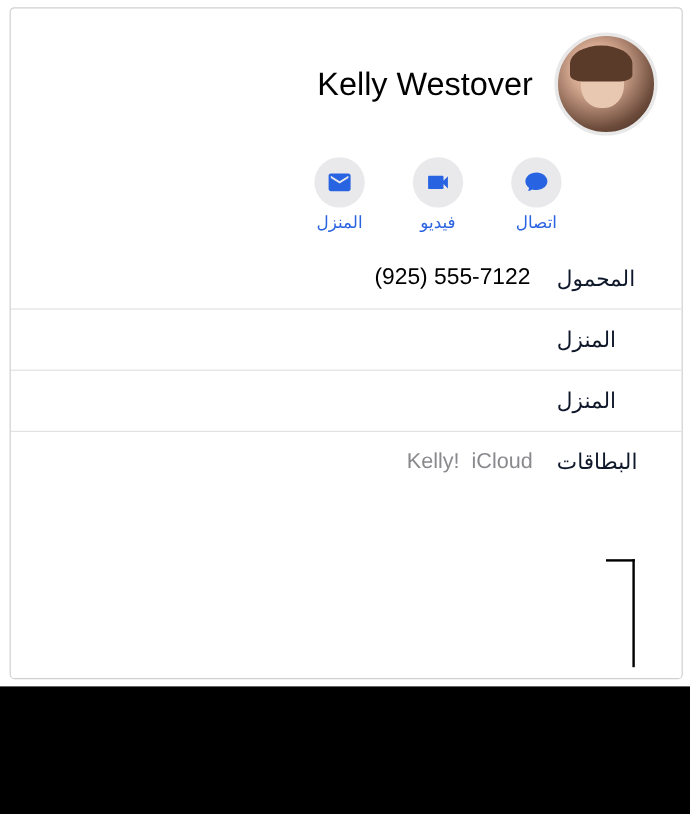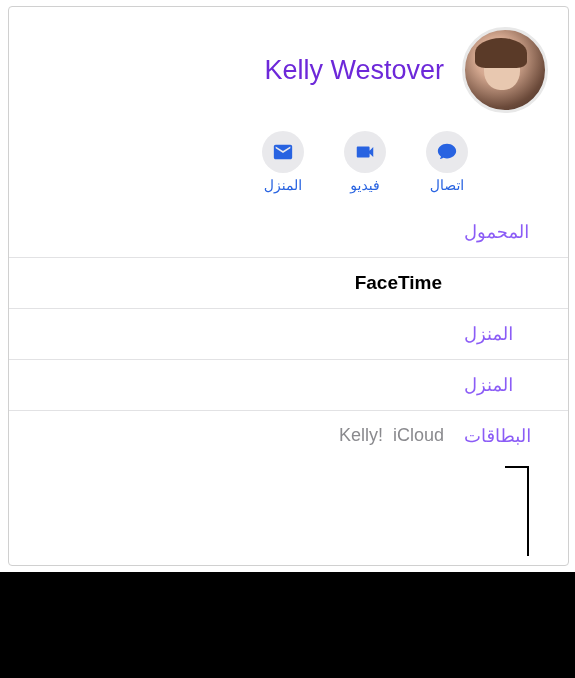"Kelly Westover" .name { color: #6d28d9 -> #000000 }
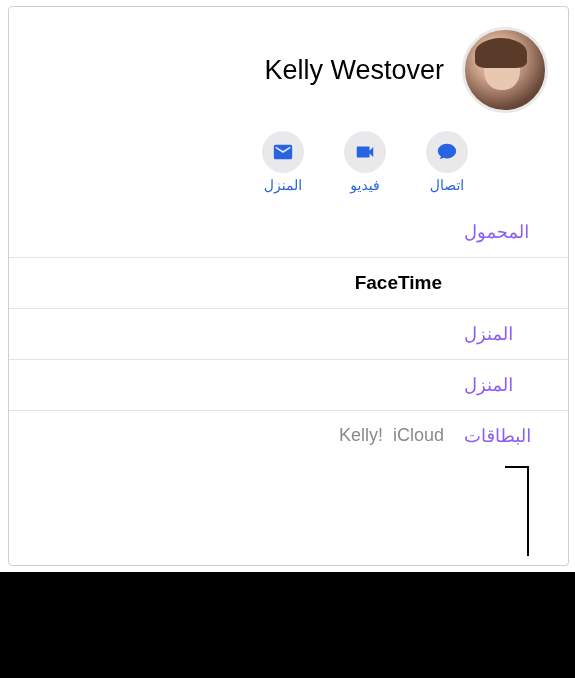"(925) 555-7122" div.row-value { html: none -> <div>(925) 555-7122</div> }
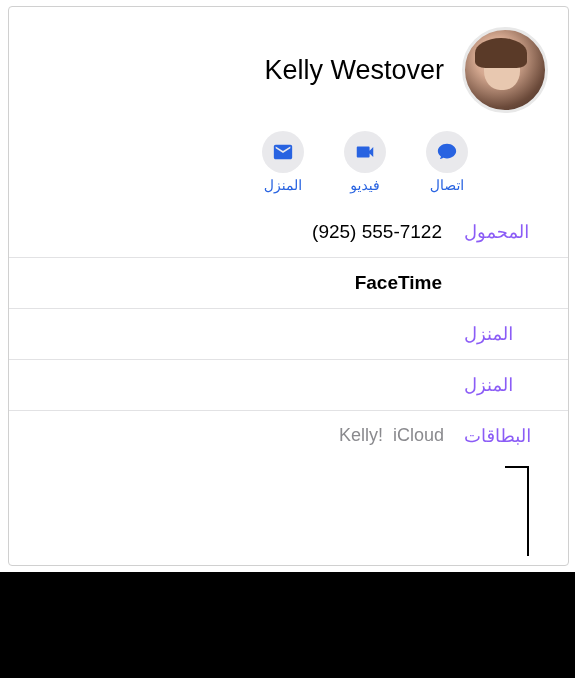"المحمول" .row-label { color: #8b5cf6 -> #0f172a }
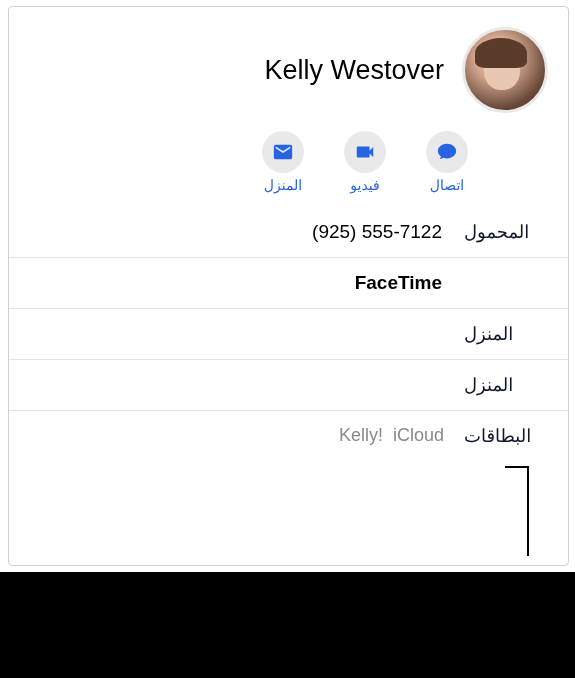"FaceTime" div.row { html: <div> <div></div> <div>FaceTime</div> </div> -> none }
